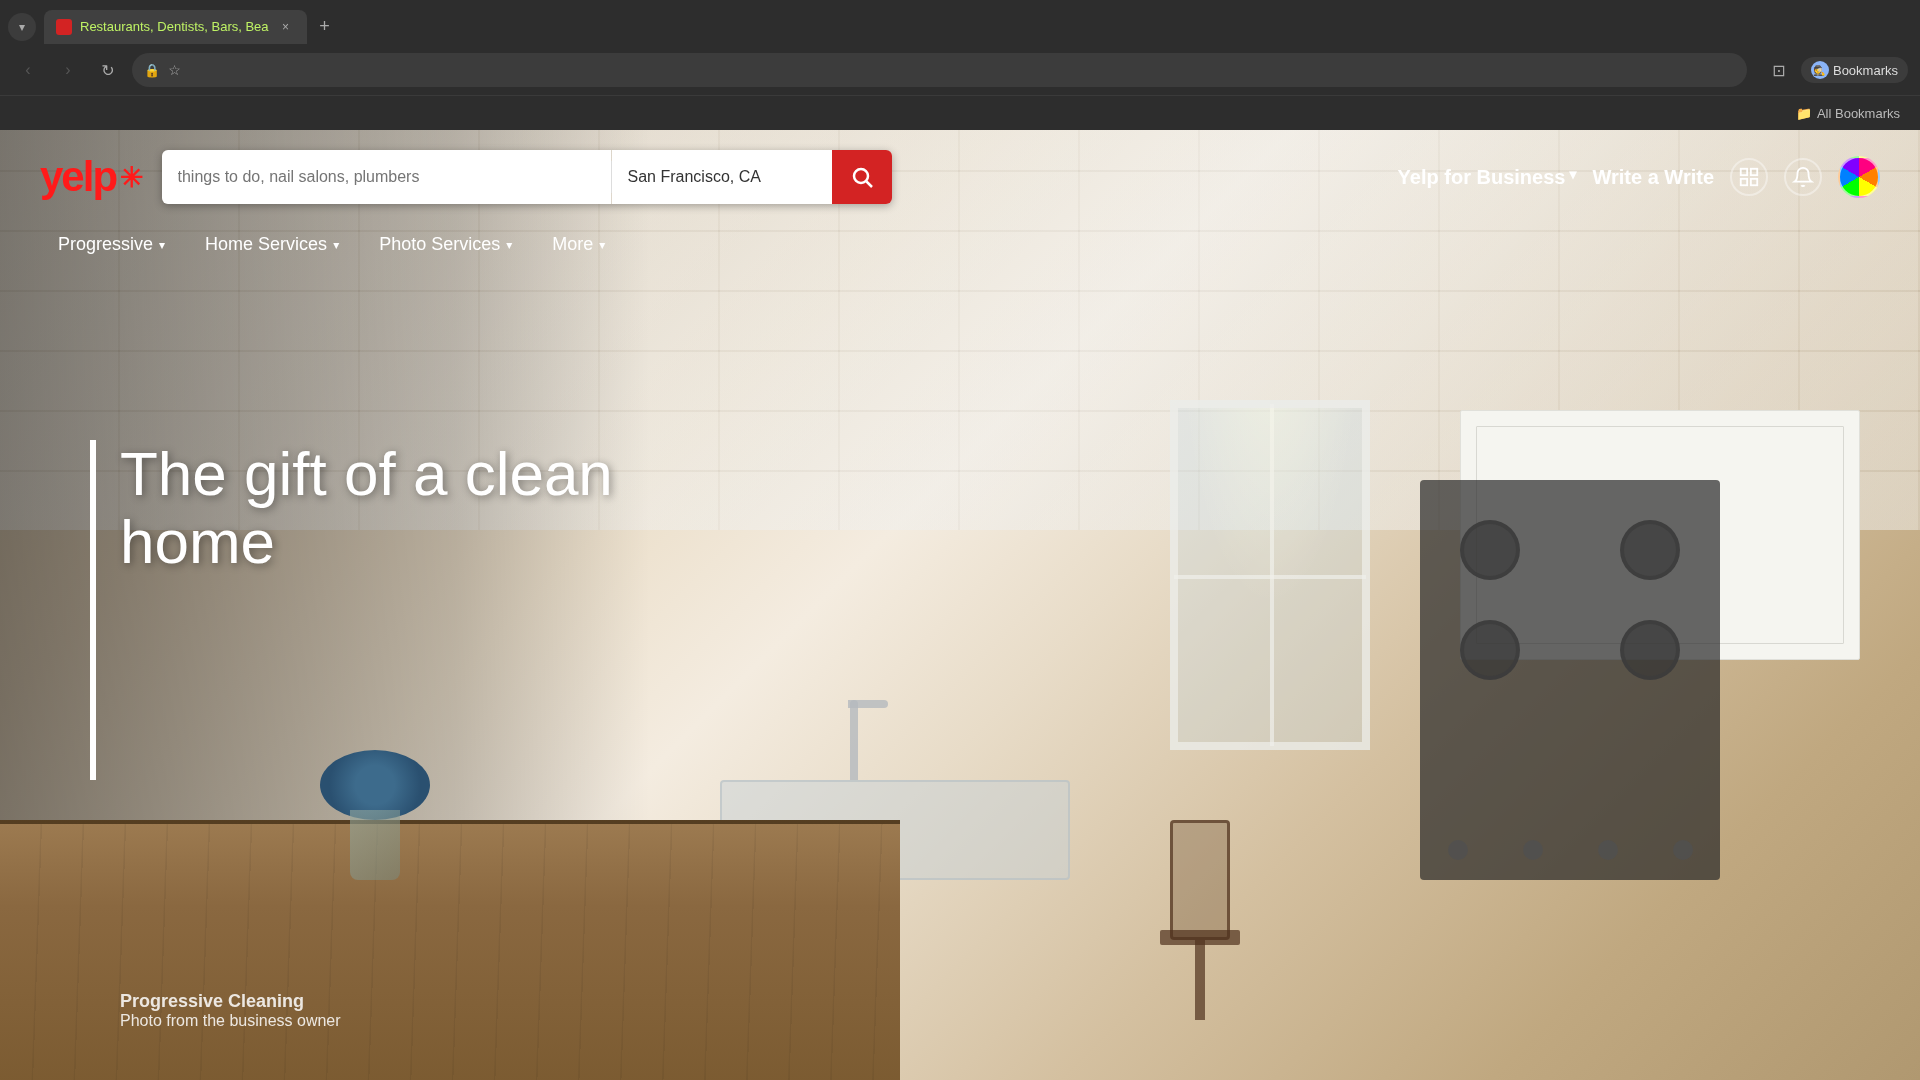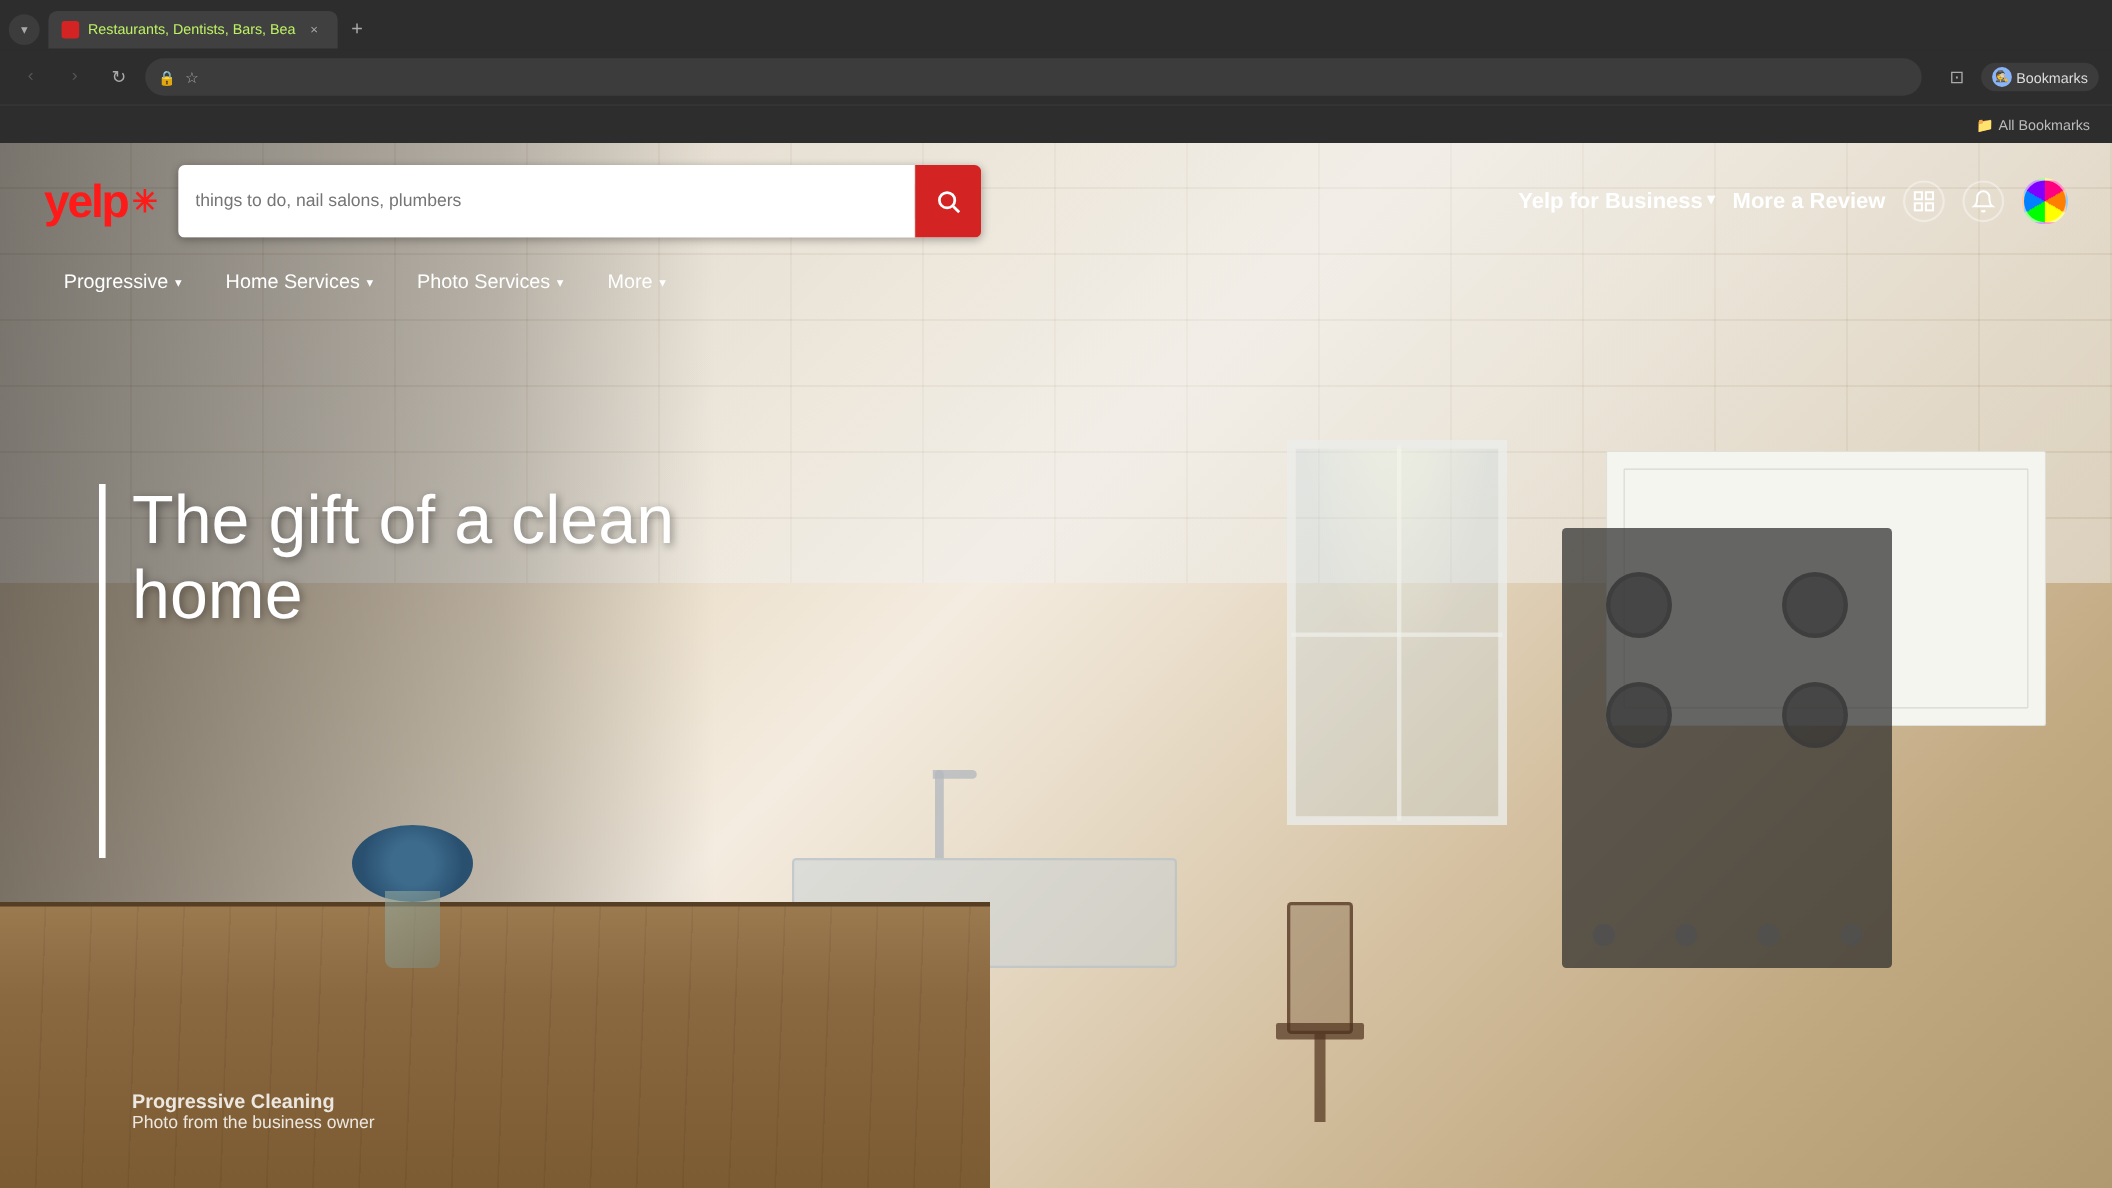"things to do, nail salons," .search-bar { height: 66px -> 54px }
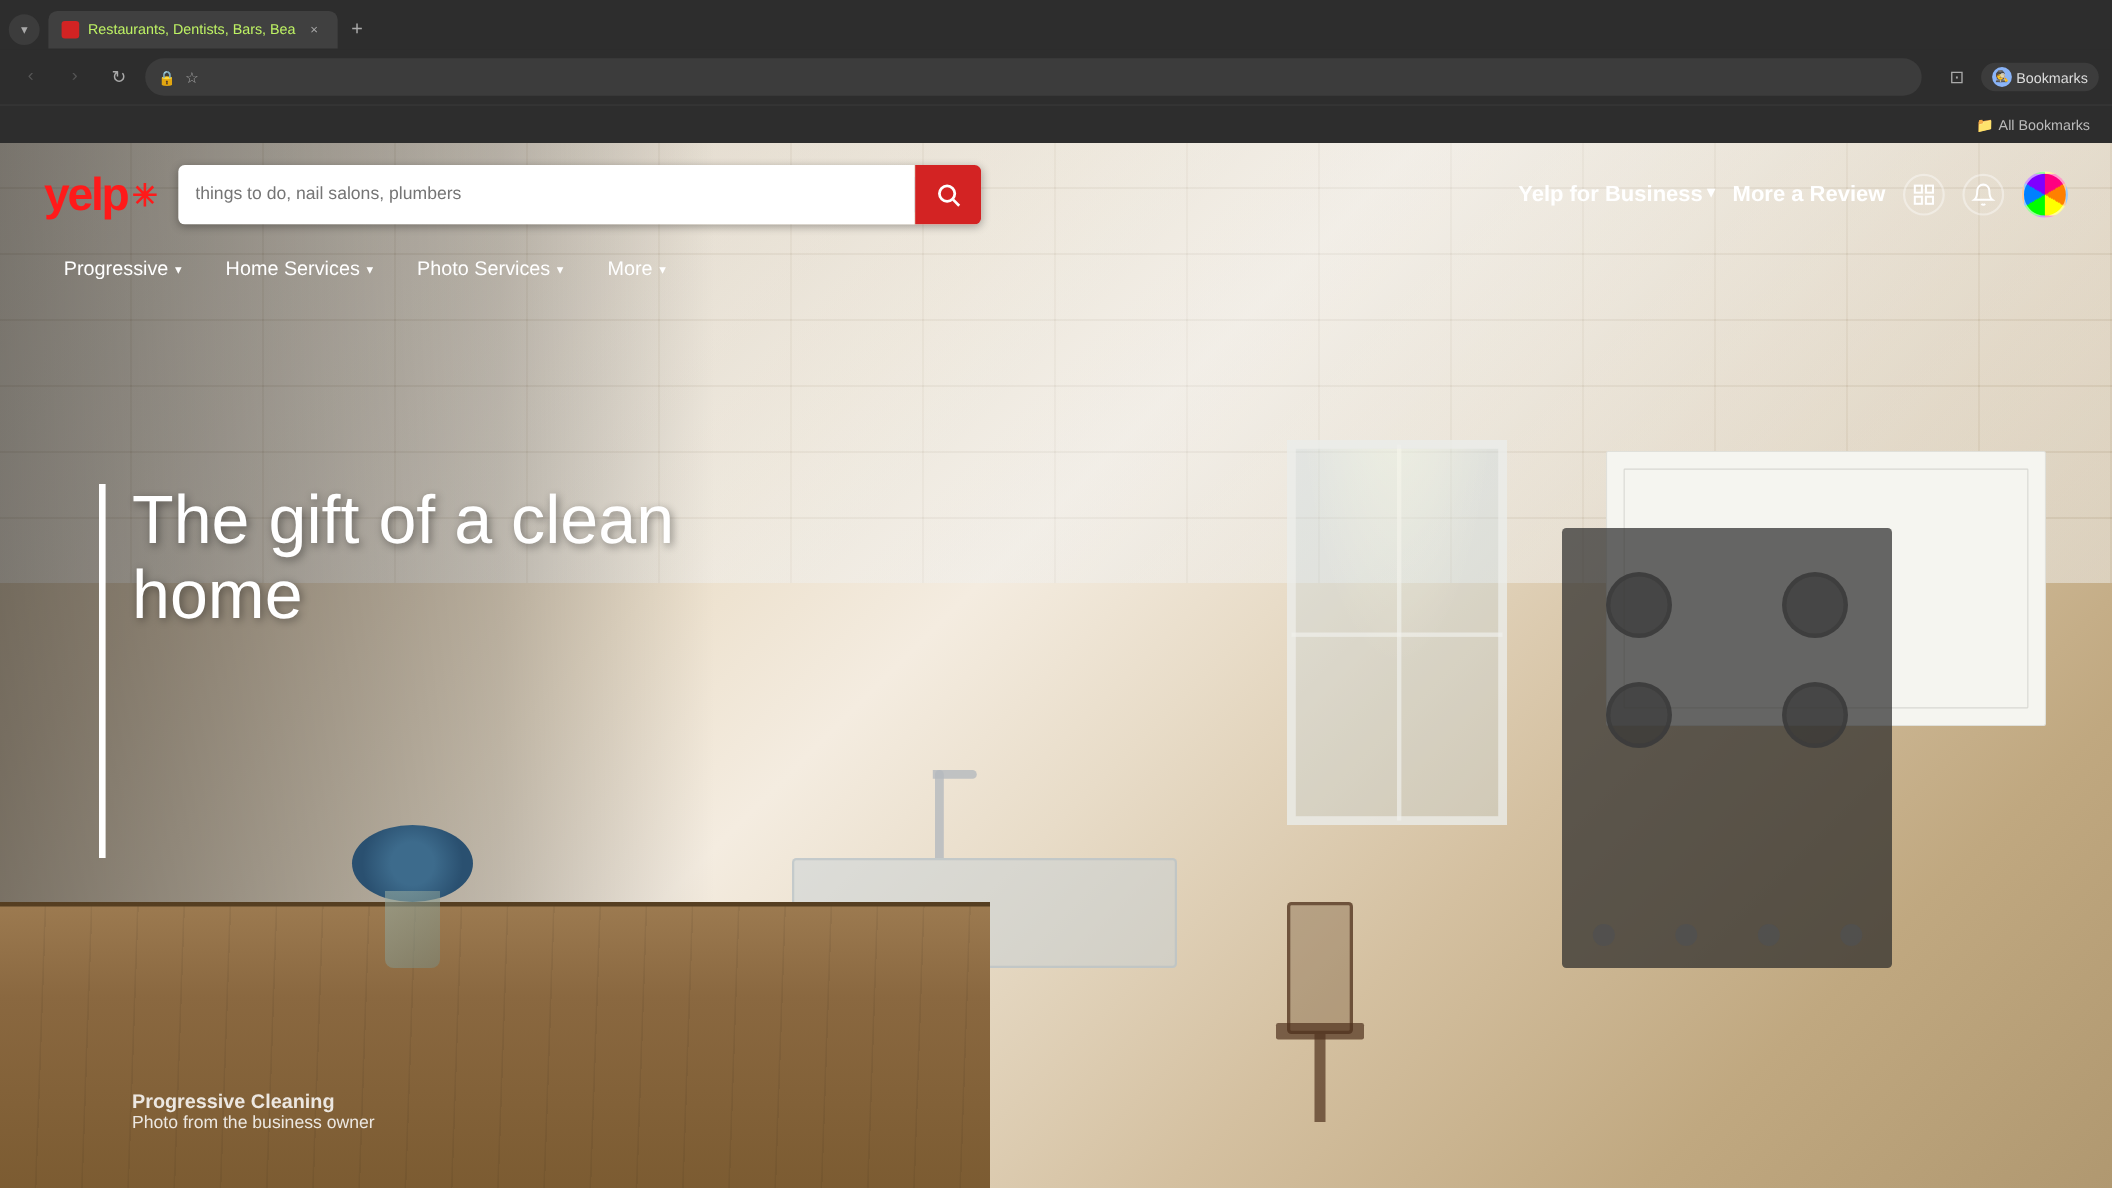"San Francisco, CA" input.location-input { html: none -> <input> }
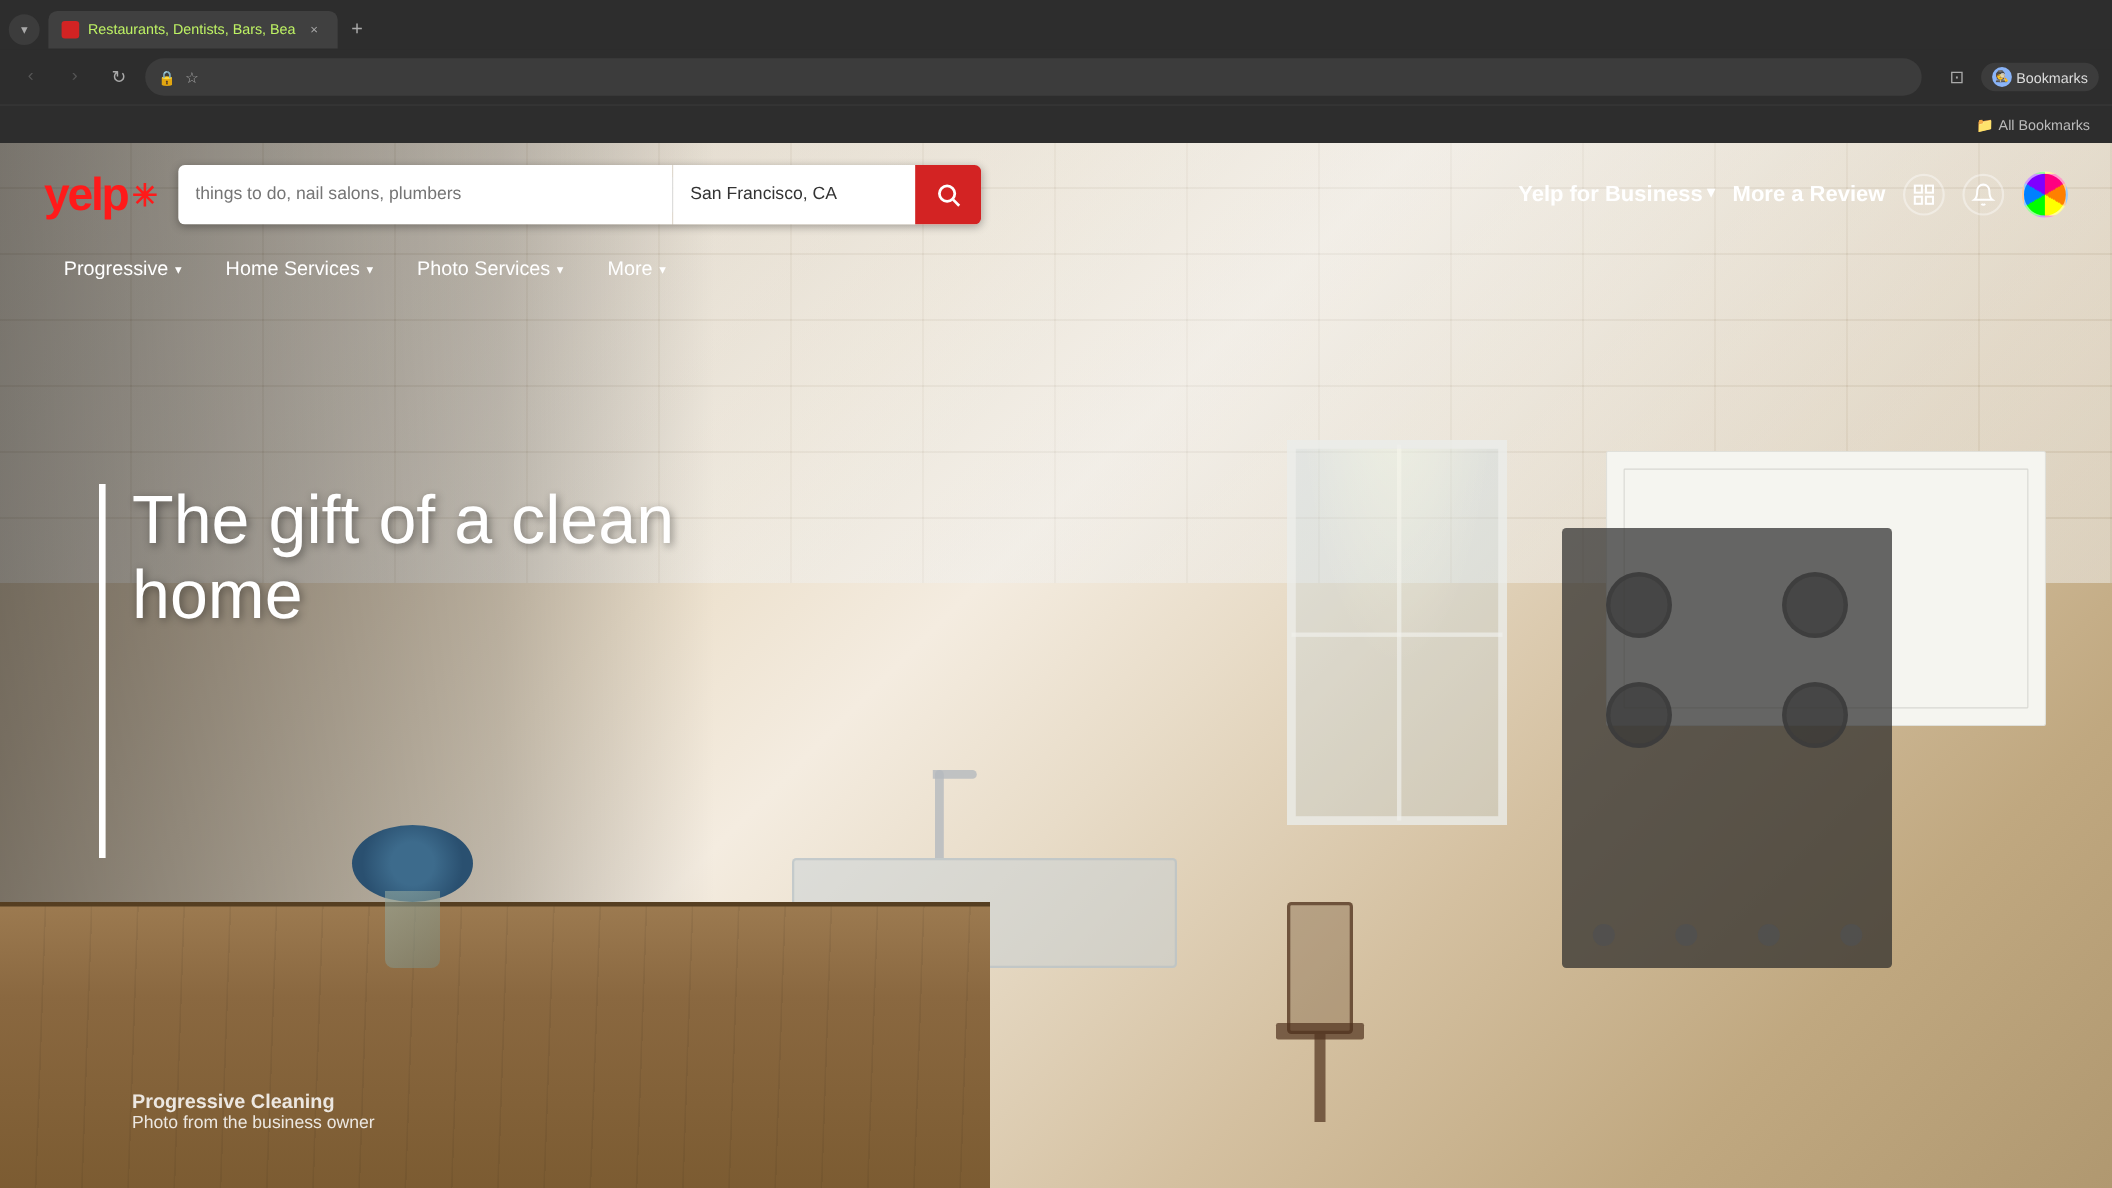"More a Review" span { text: More a Review -> Write a Write }
